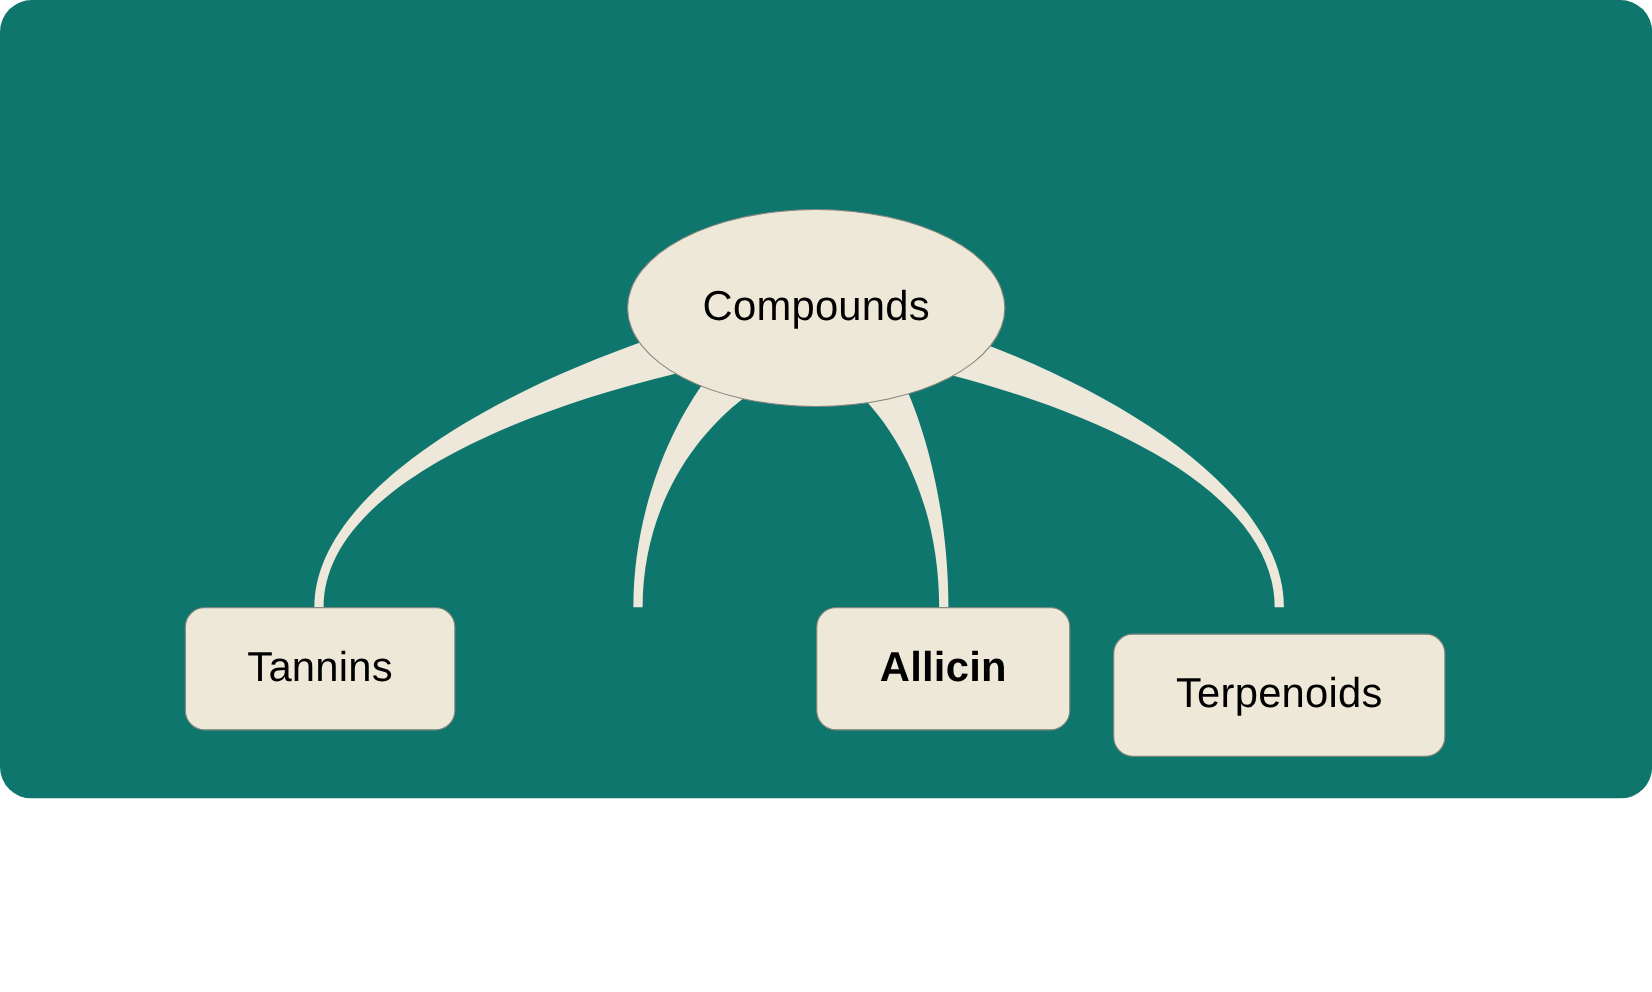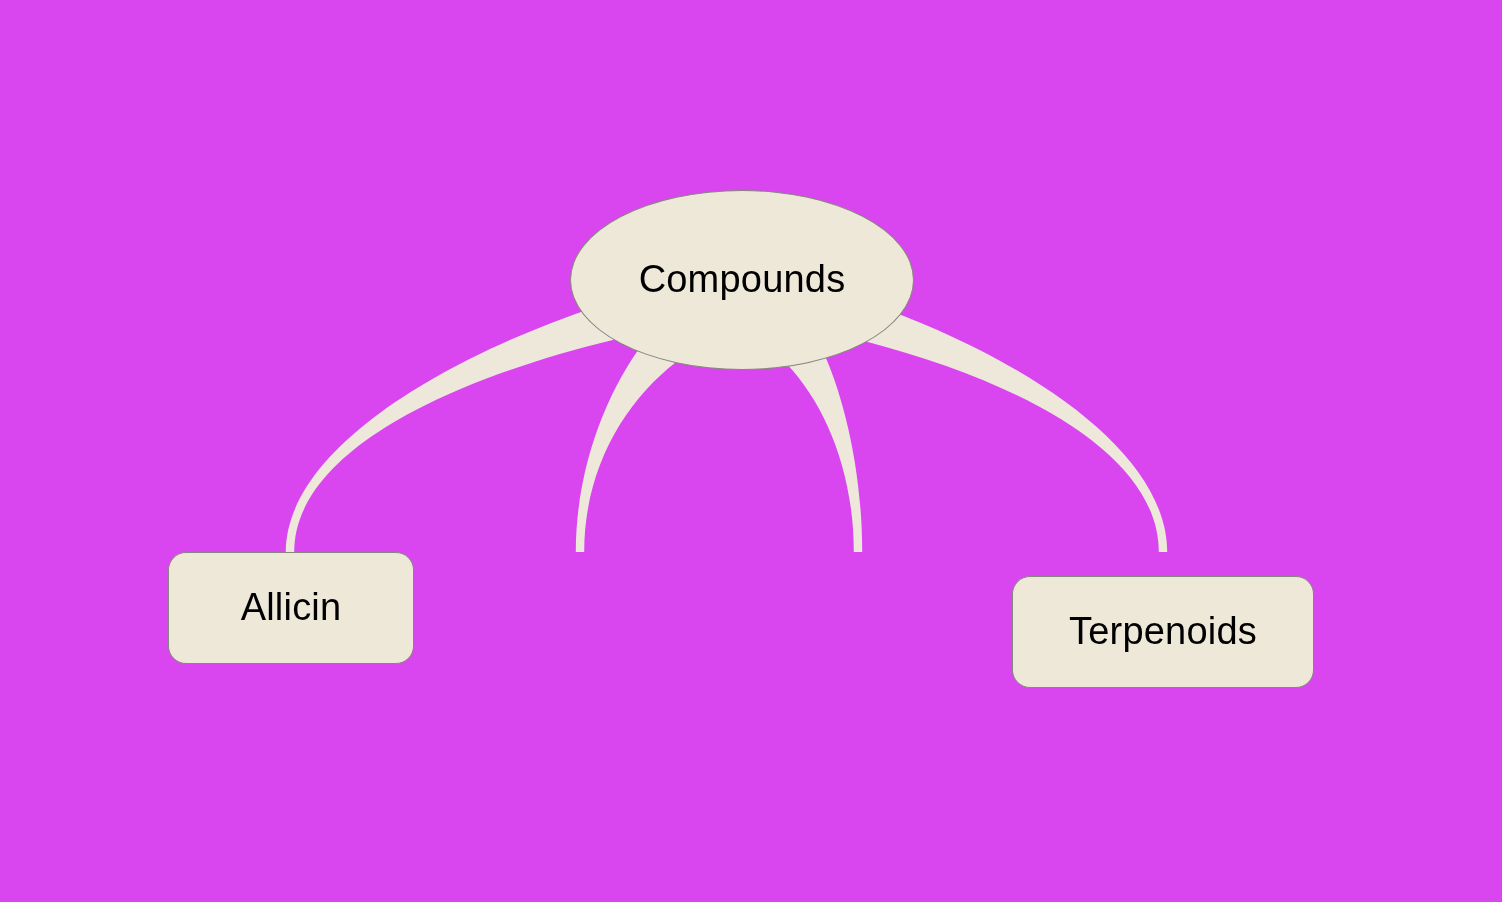"Compounds" #canvas { background: #d946ef -> #0f766e; border-radius: none -> 29px; height: 902px -> 726px }
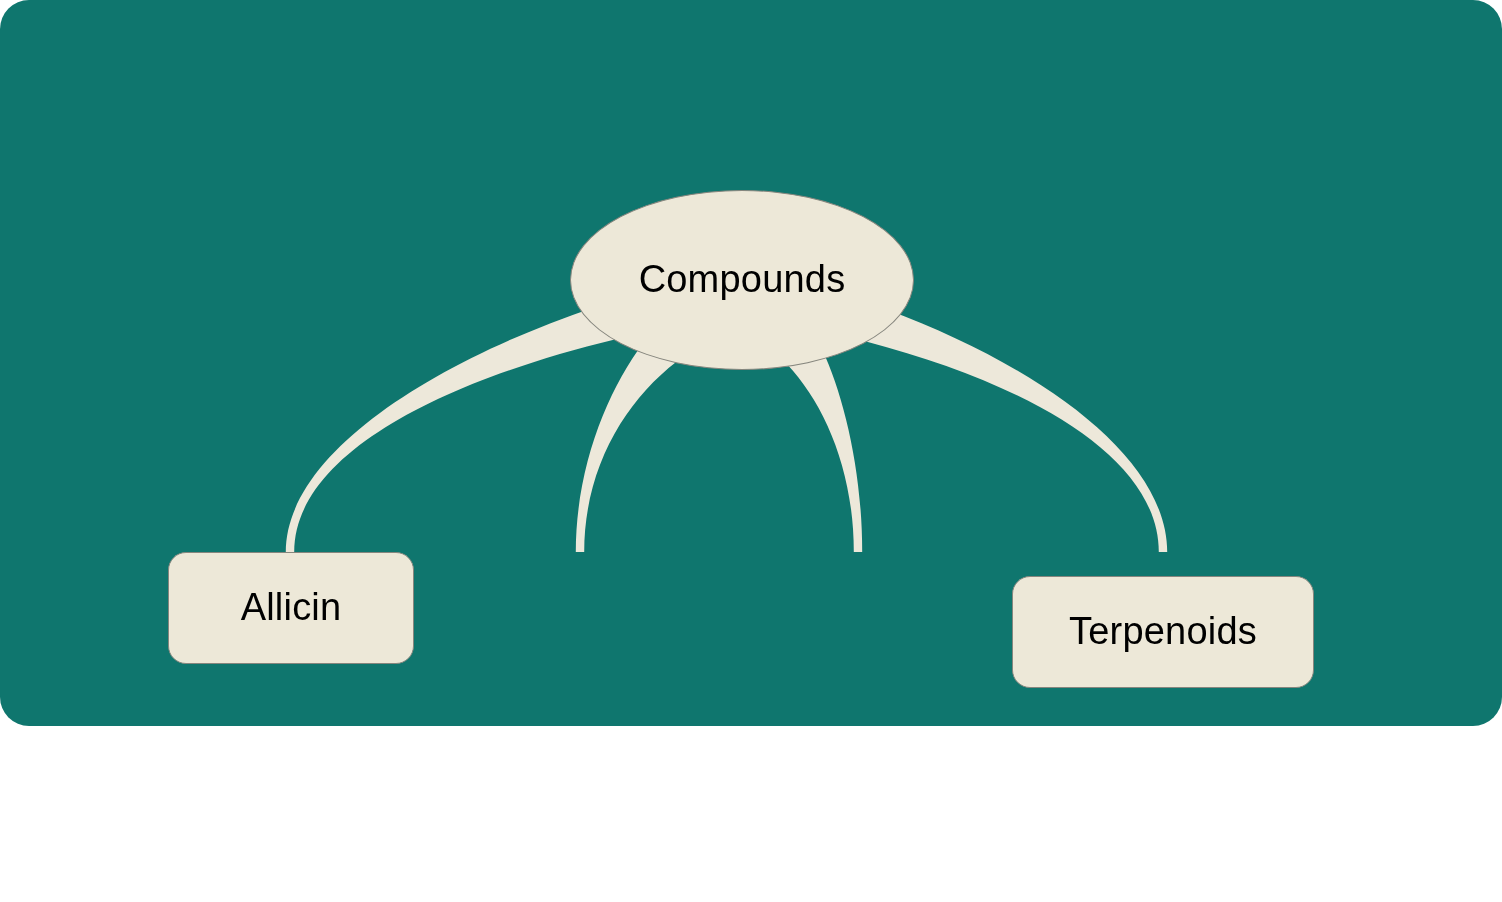"Allicin" span.node-label { text: Allicin -> Tannins }
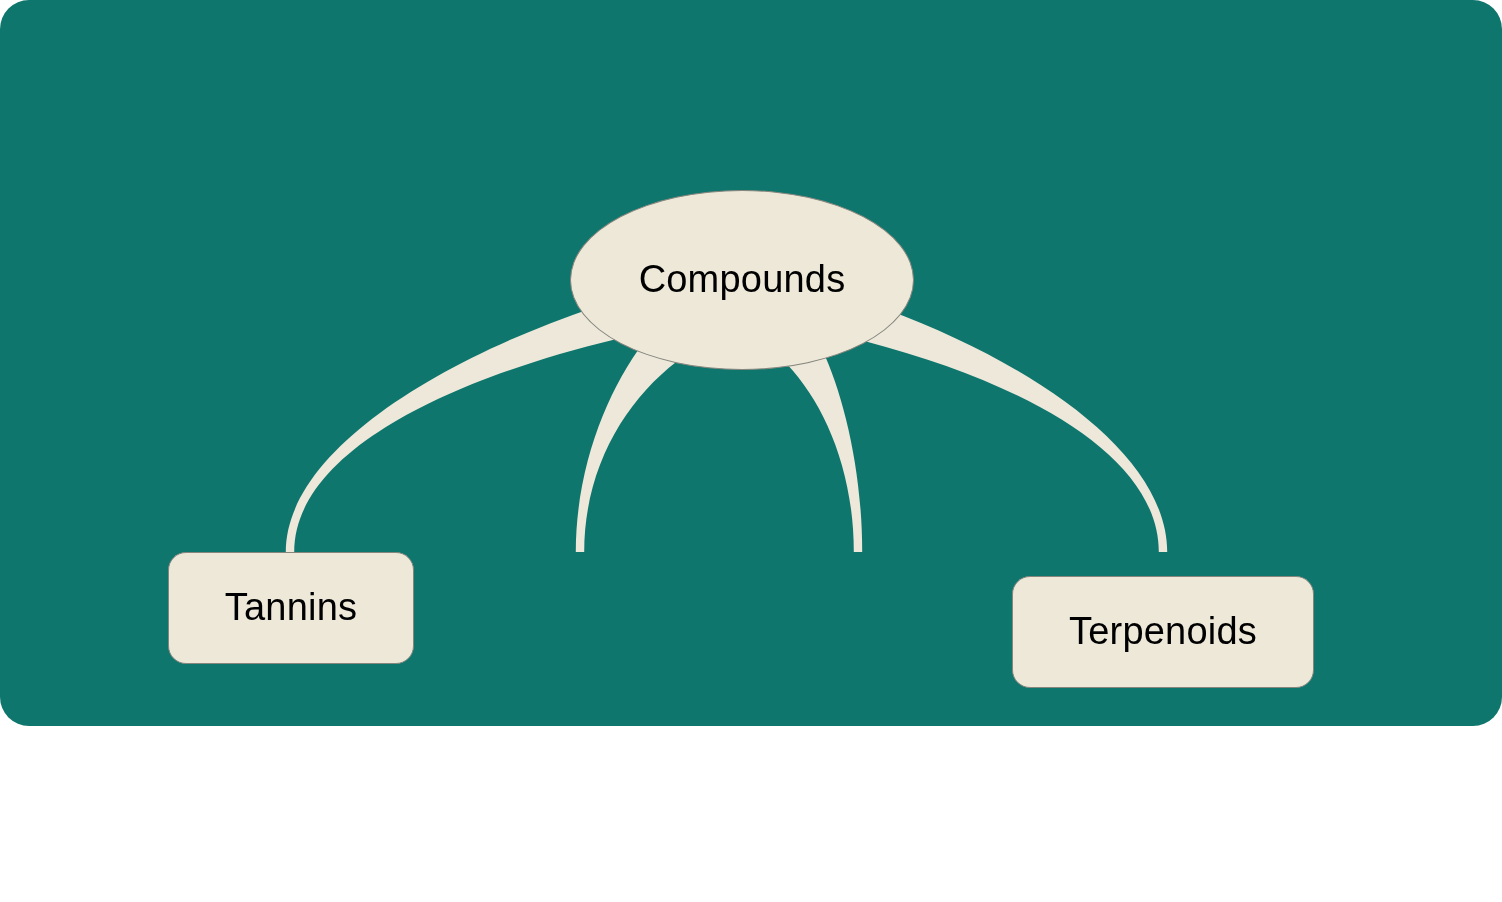"Allicin" div.node { html: none -> <div> <span>Allicin</span> </div> }
